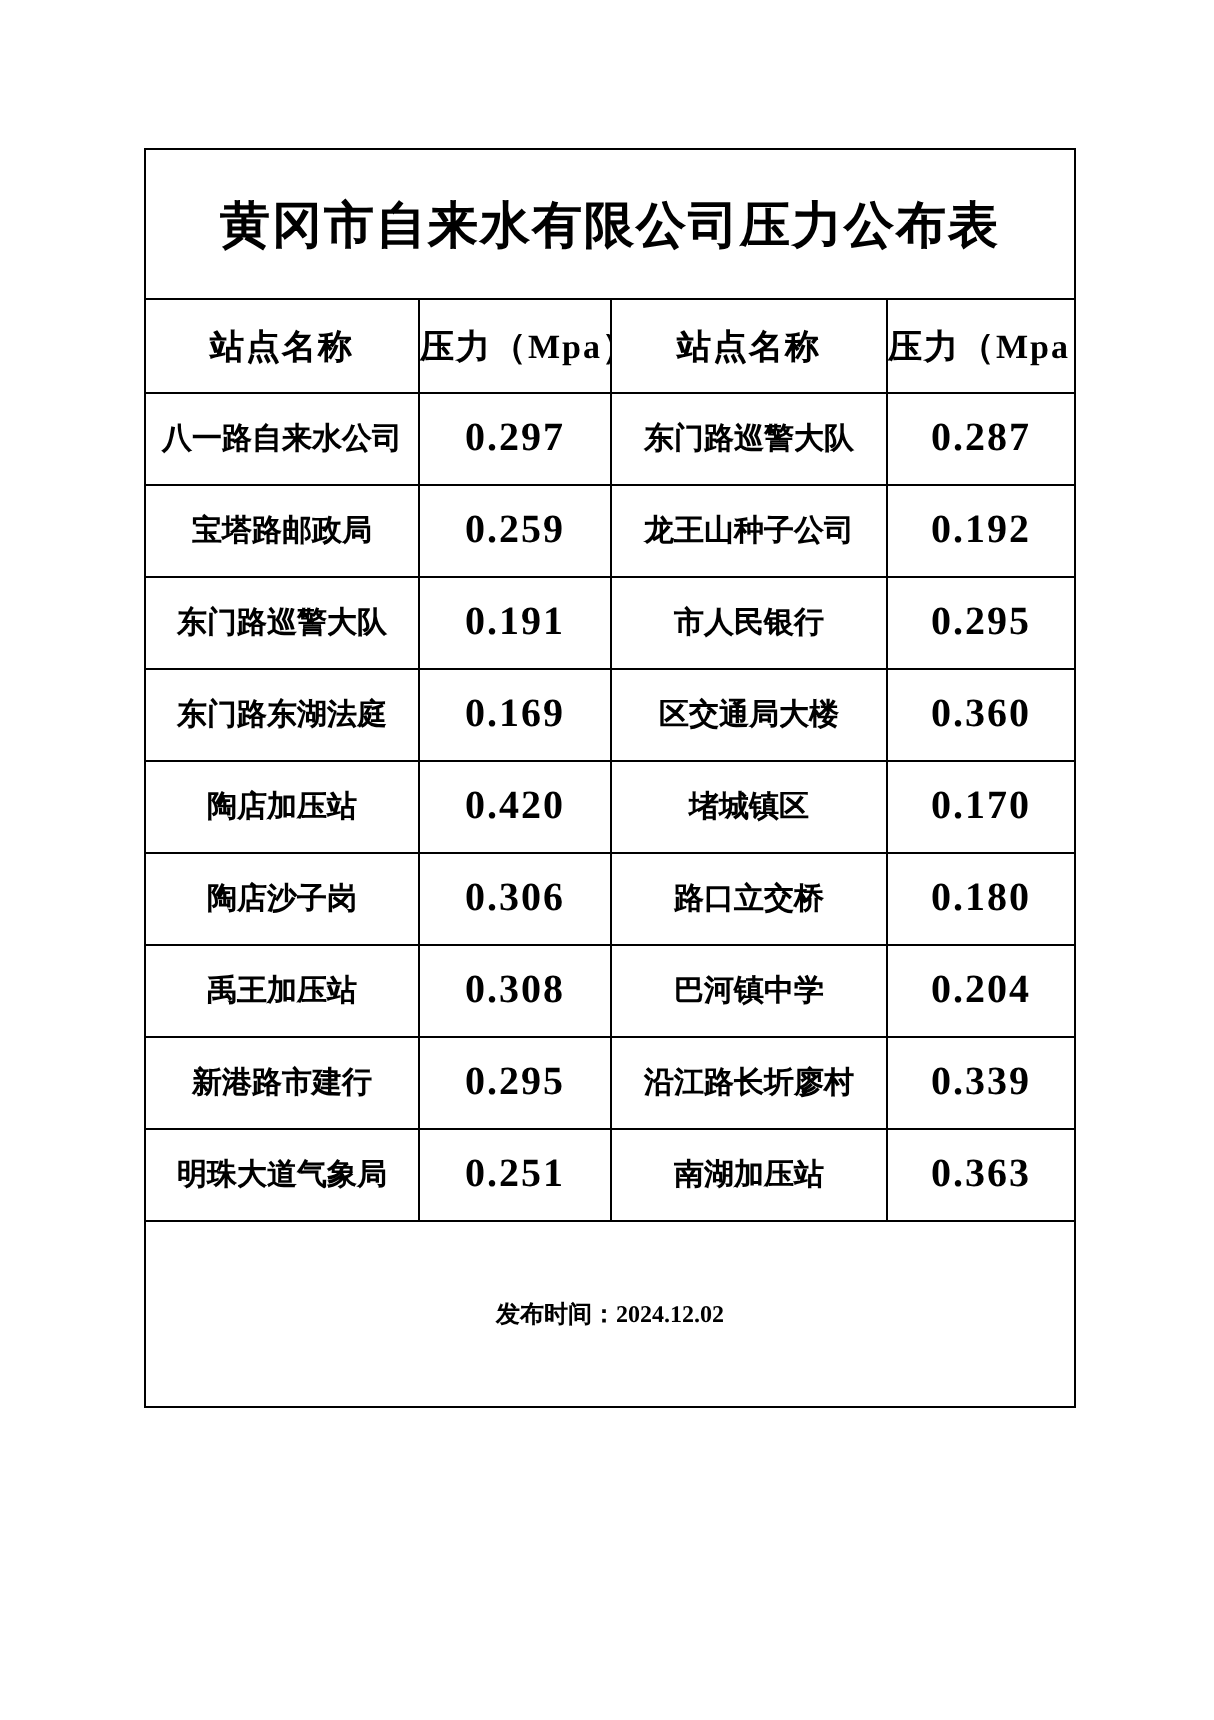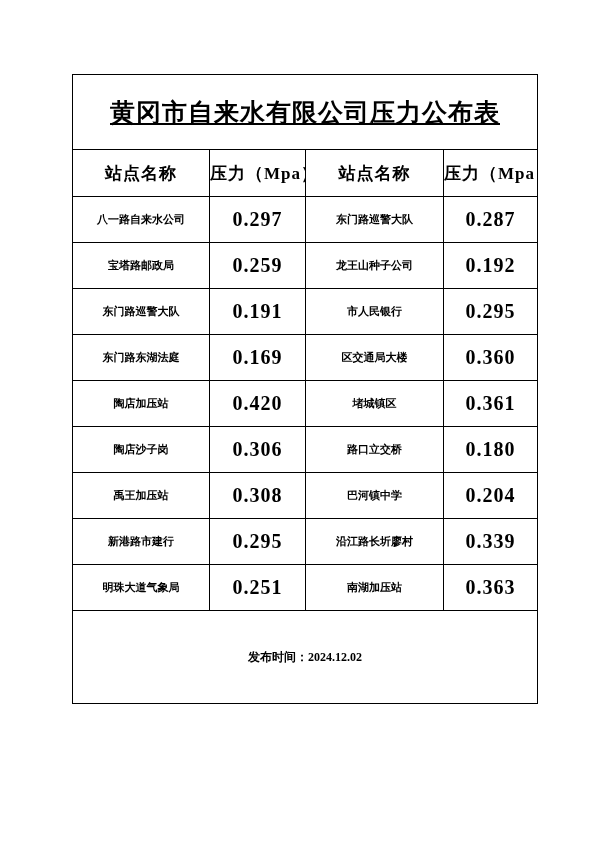"黄冈市自来水有限公司压力公布表" .title-cell { text-decoration: underline -> none }
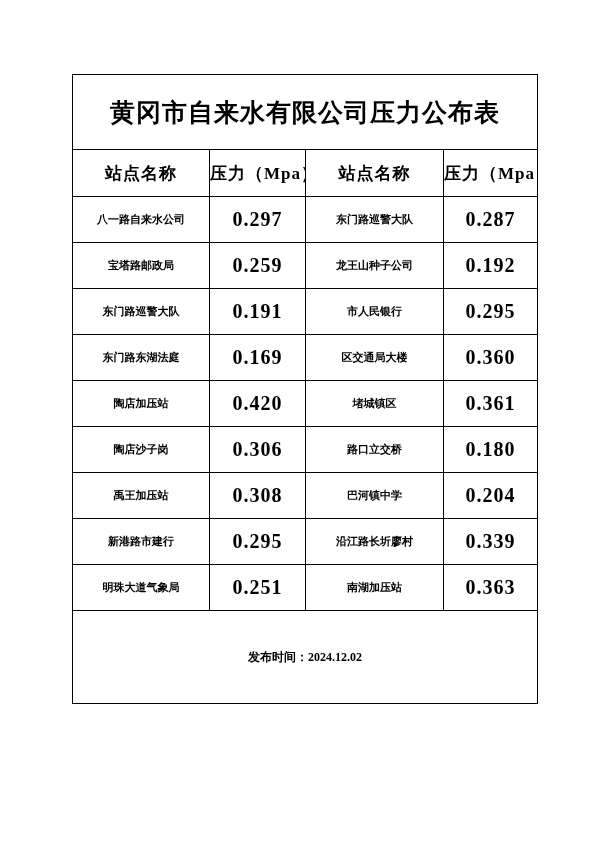"八一路自来水公司" tbody td { font-size: 11px -> 15px }
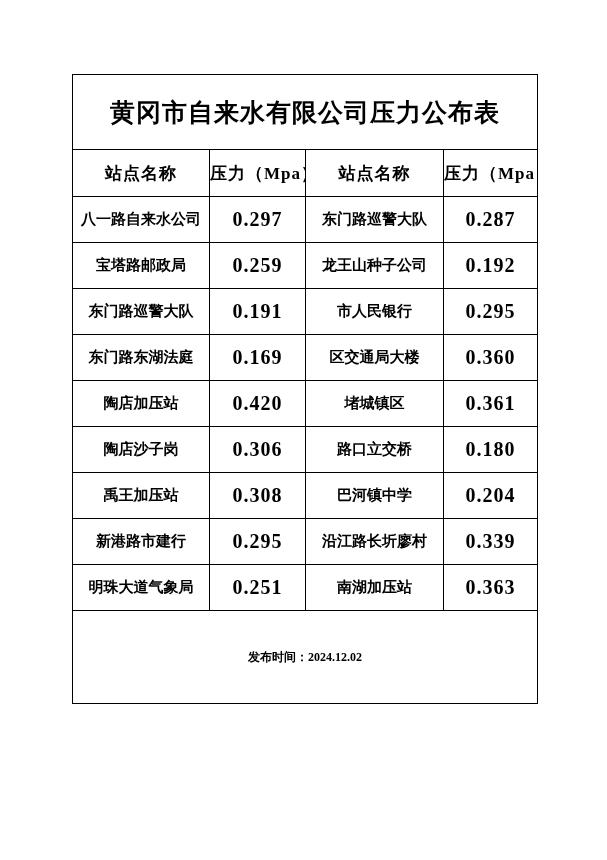"0.361" td.pressure-value-cell { text: 0.361 -> 0.170 }
